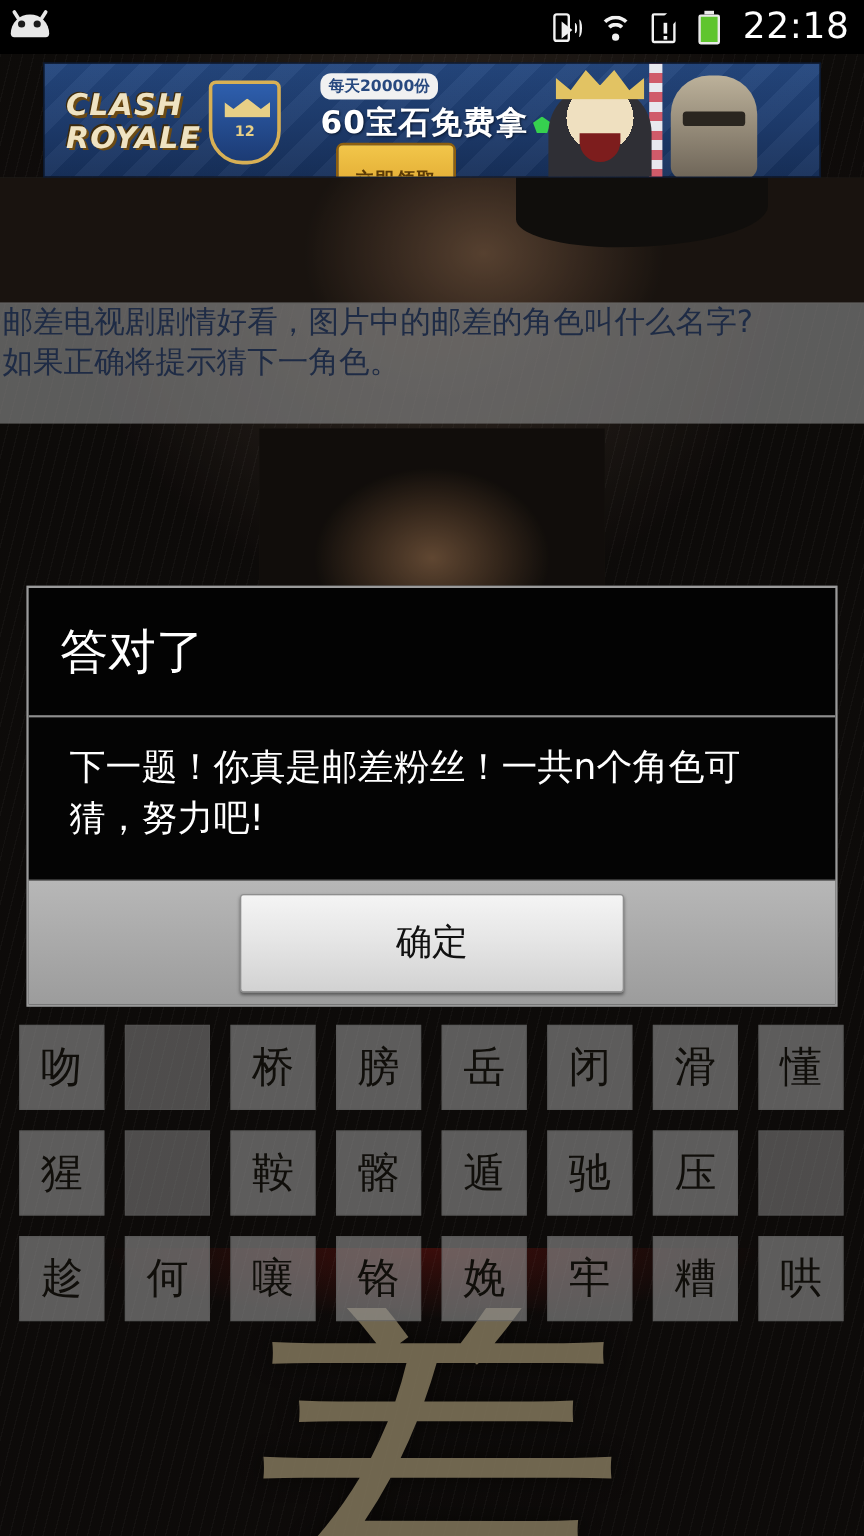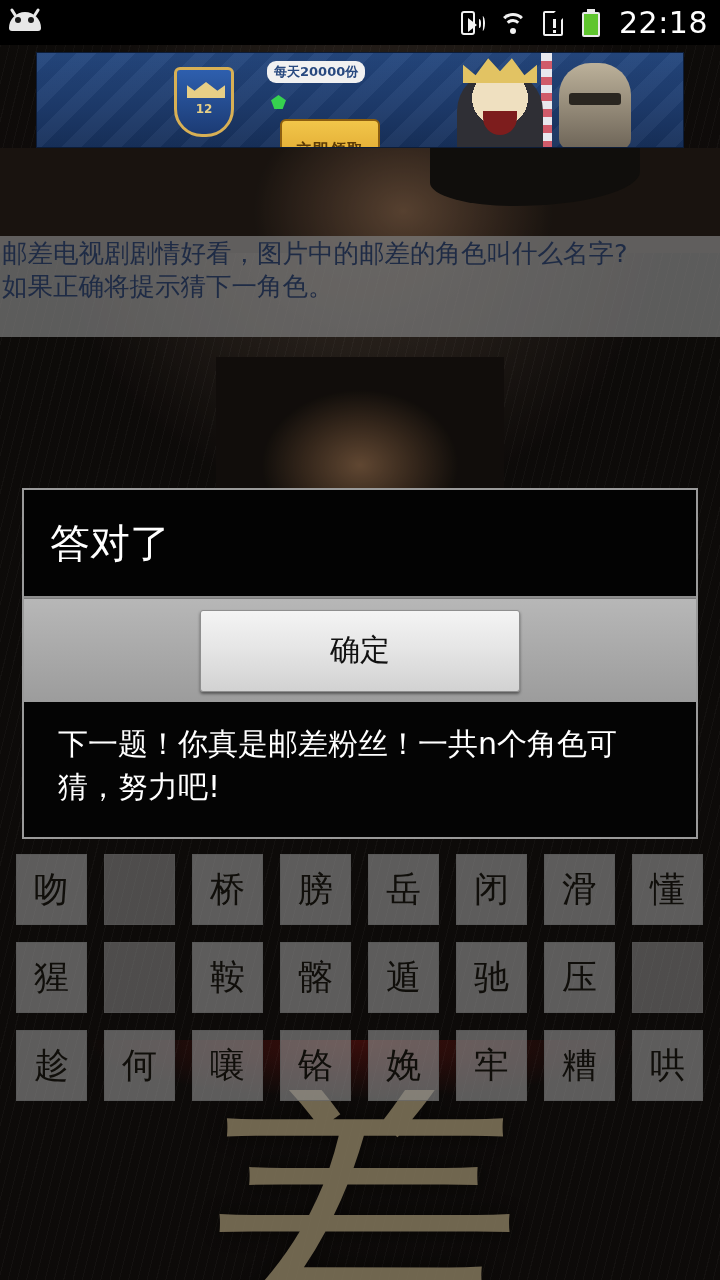"CLASH" div.logo { html: none -> <div> <div>CLASH</div> <div>ROYALE</div> </div> }
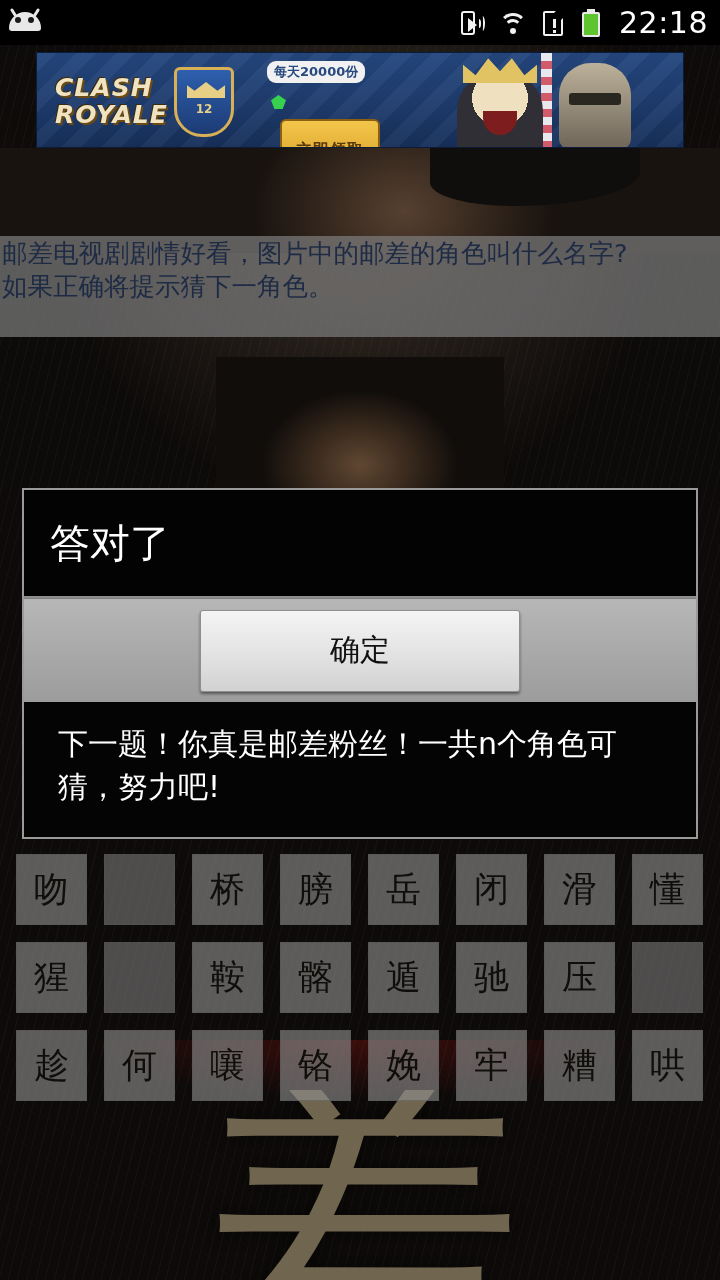"60宝石免费拿" span { html: none -> <span>60宝石免费拿</span> }
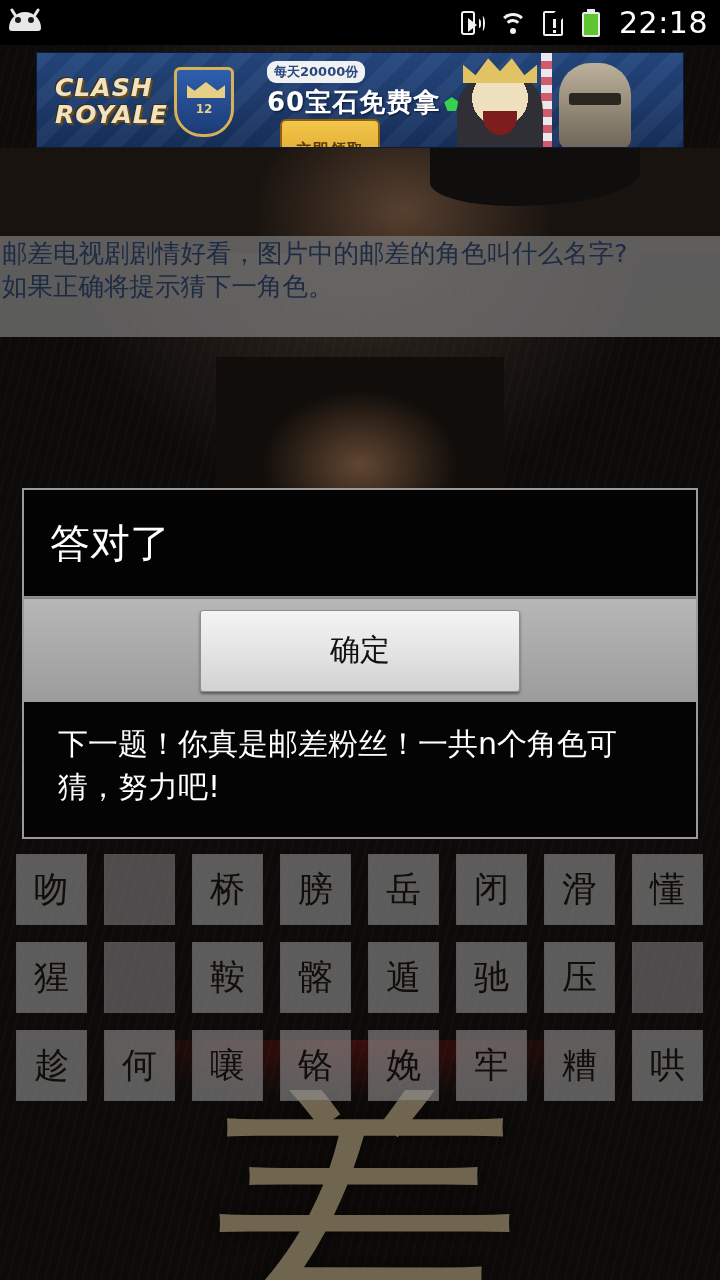"邮差电视剧剧情好看，图片中的邮差的角色叫什么名字?" #question { top: 236px -> 252px }
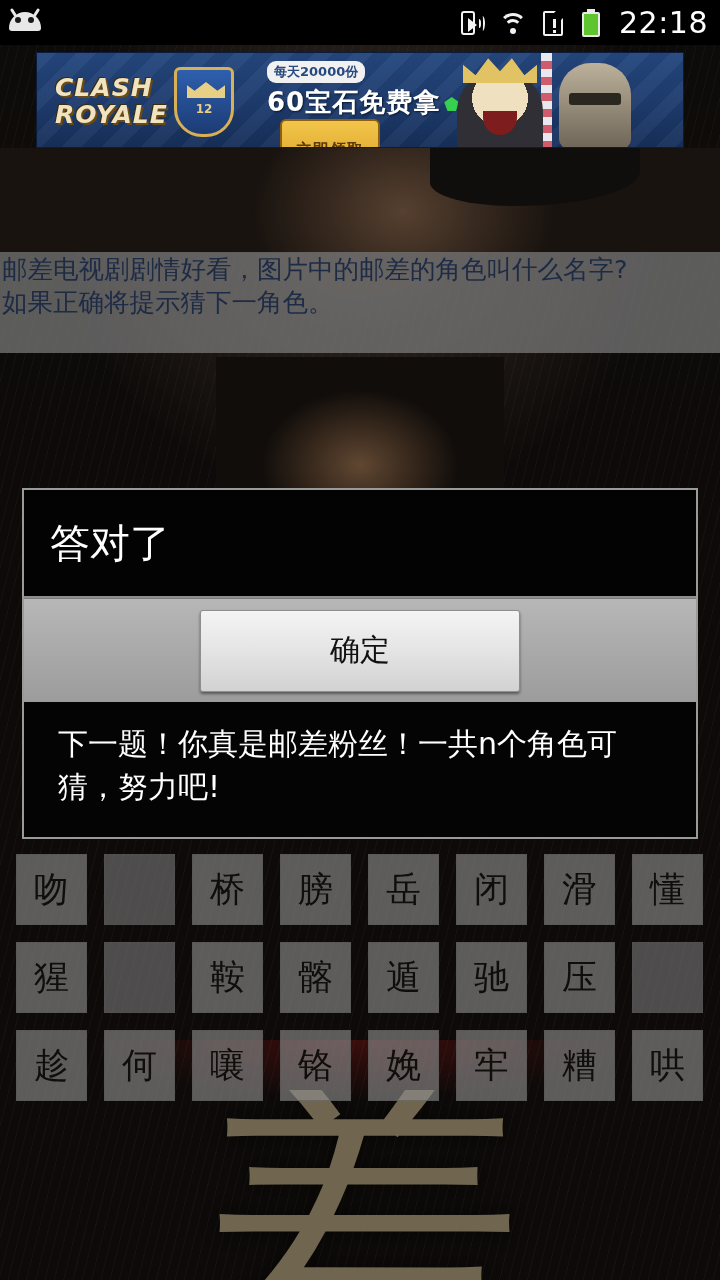"确定" div { order: before "下一题！你真是邮差粉丝！一共n个角色可猜，努力吧!" -> after "下一题！你真是邮差粉丝！一共n个角色可猜，努力吧!" }
